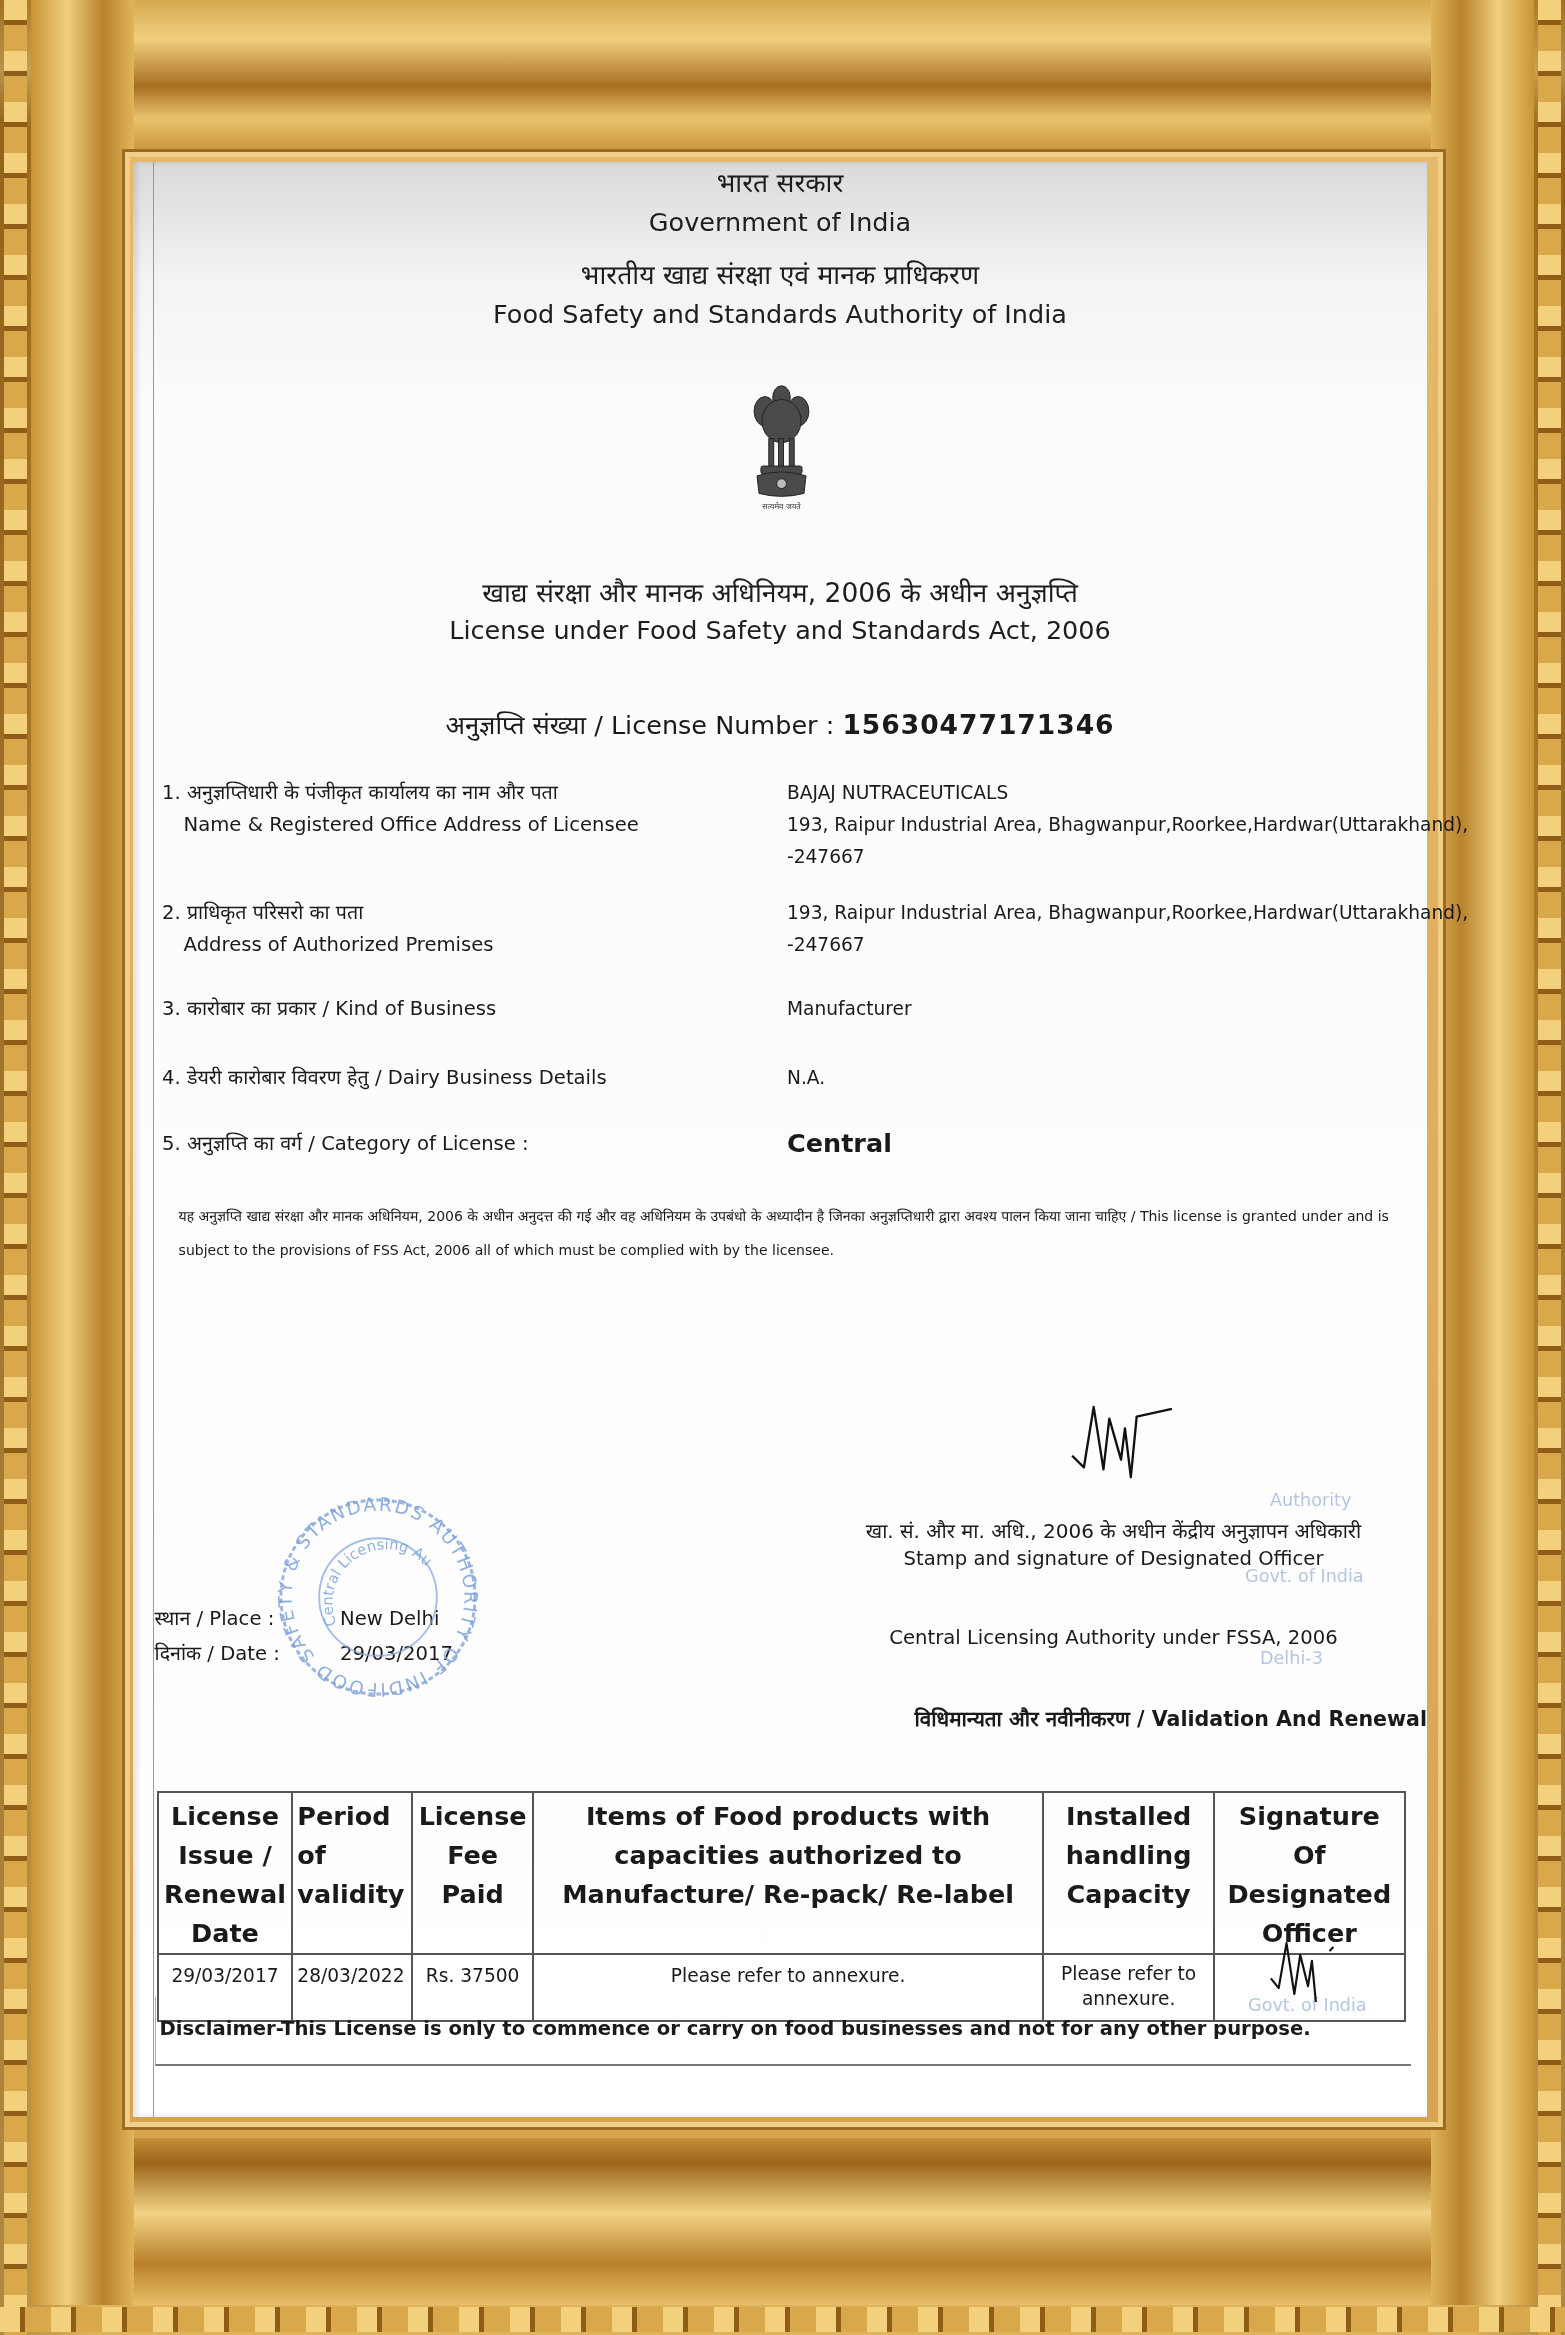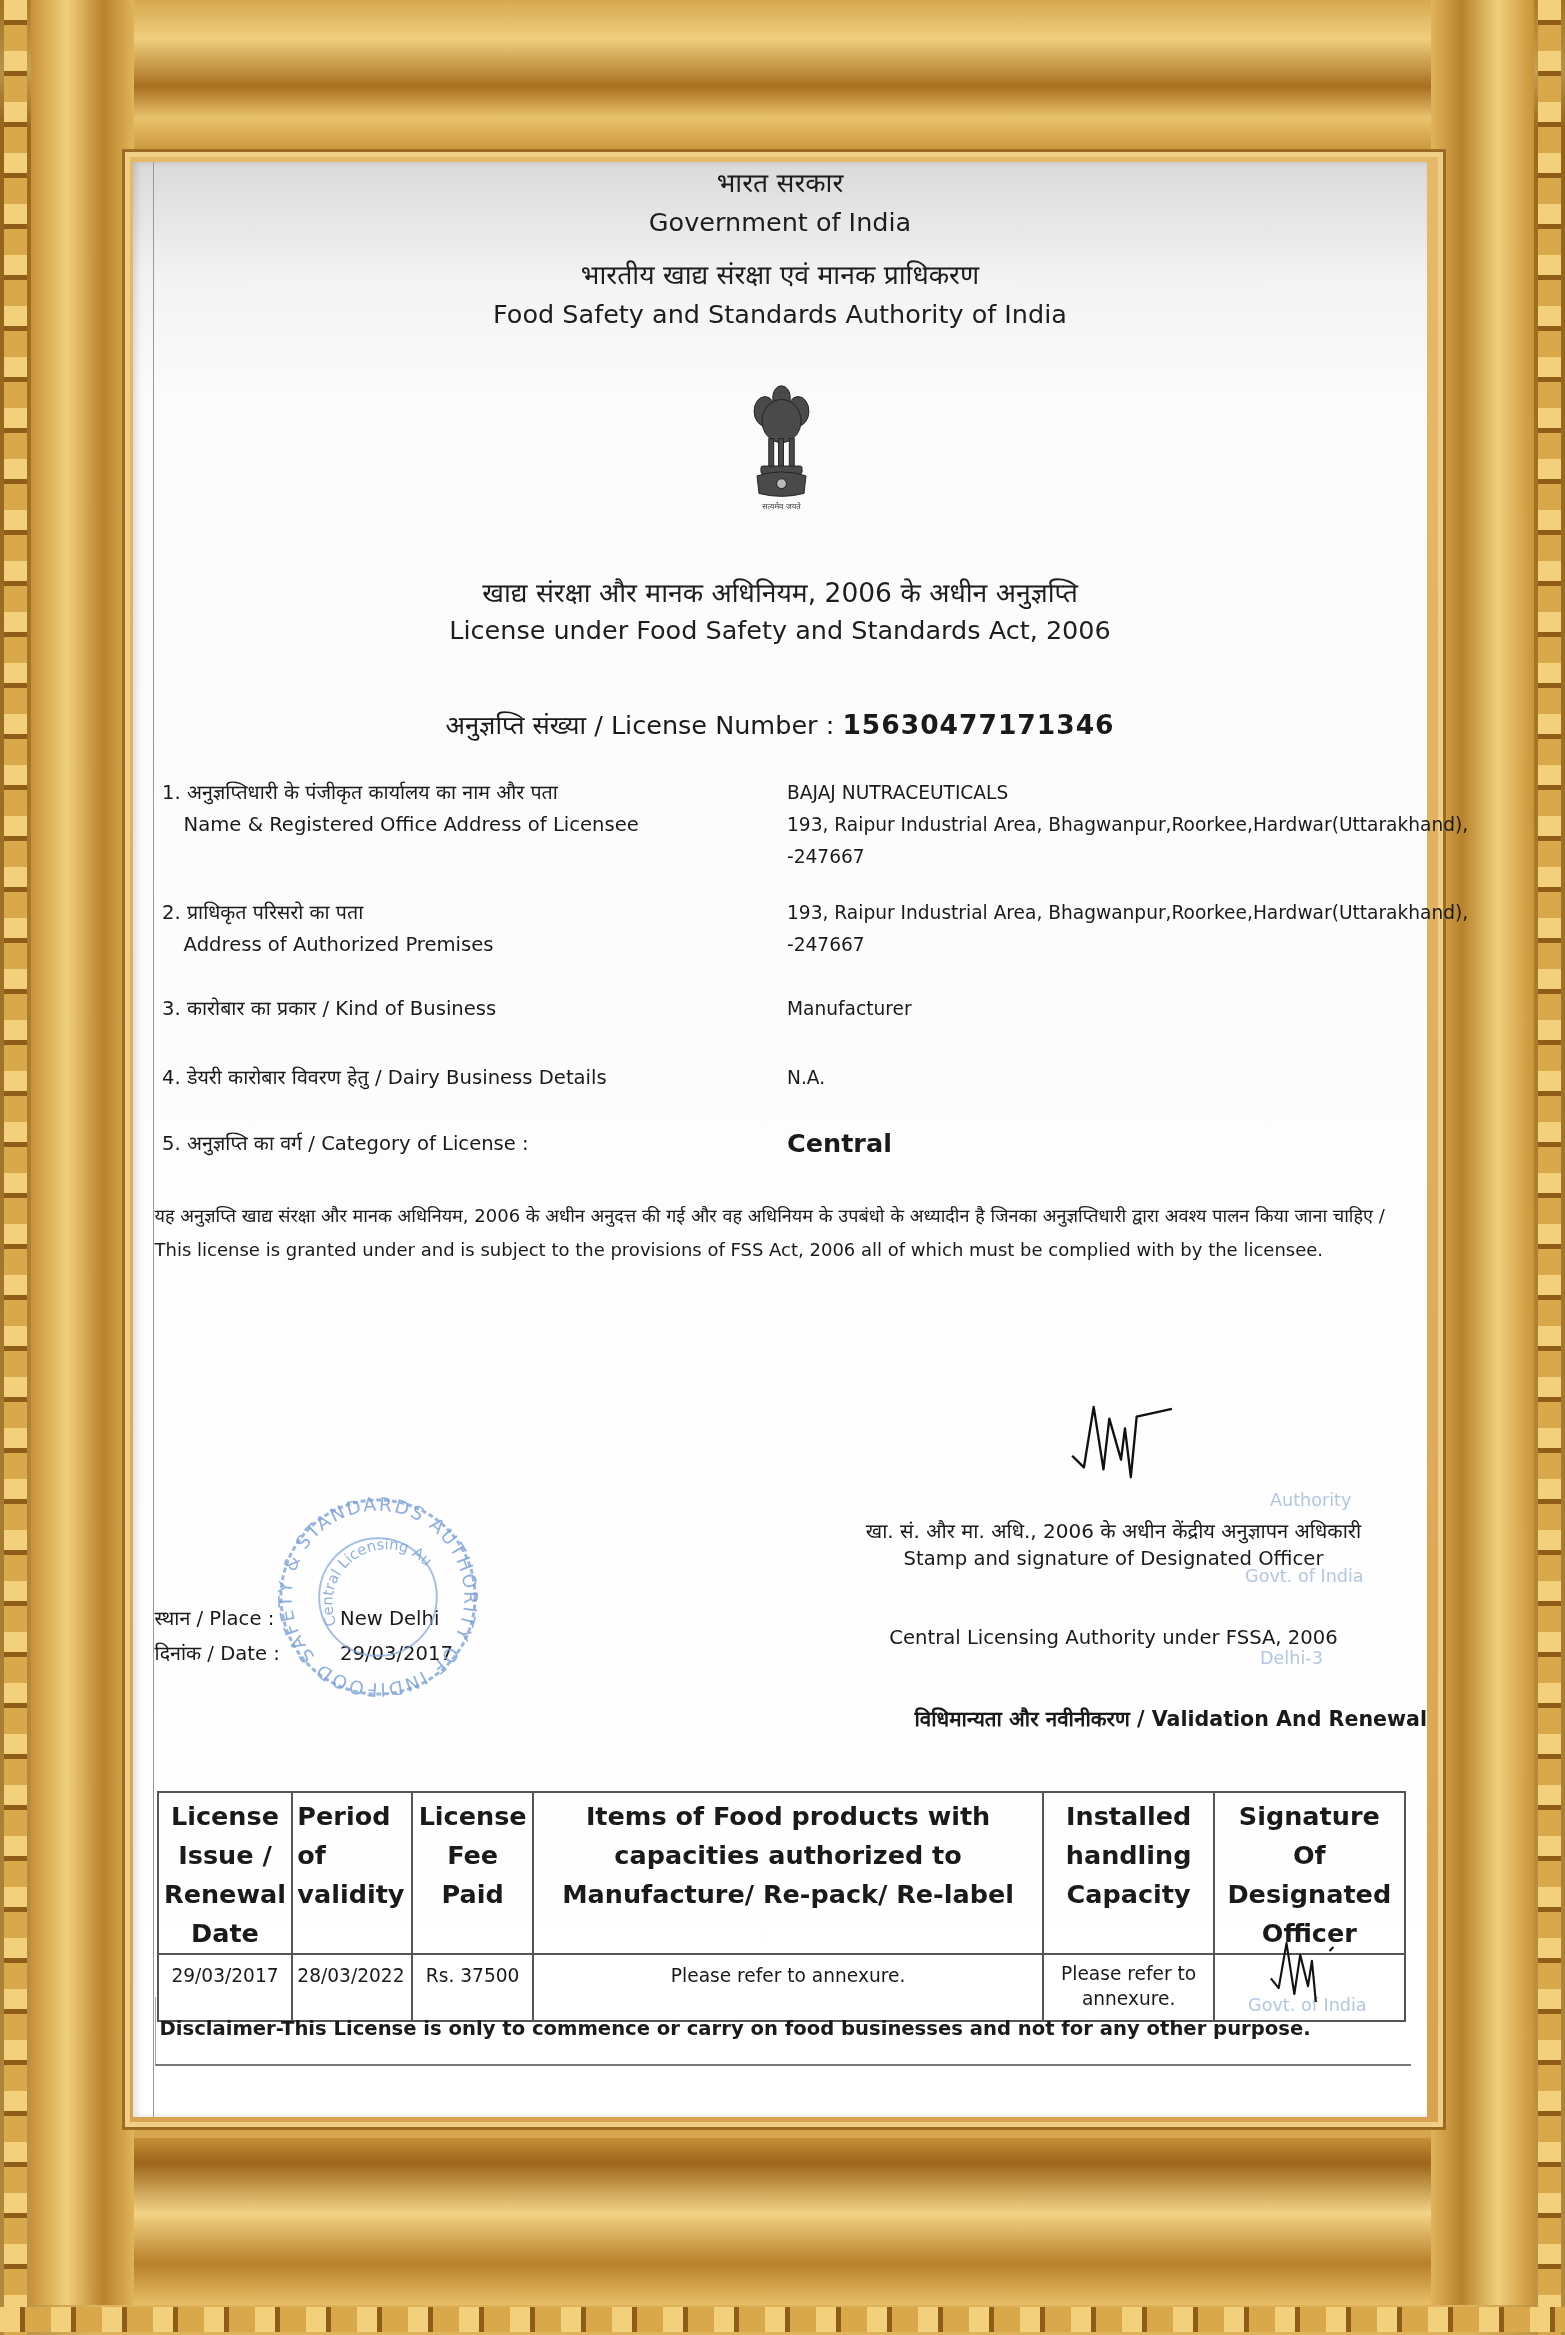"यह अनुज्ञप्ति खाद्य संरक्षा और" .notice { font-size: 18px -> 14px; padding-left: none -> 24px }
